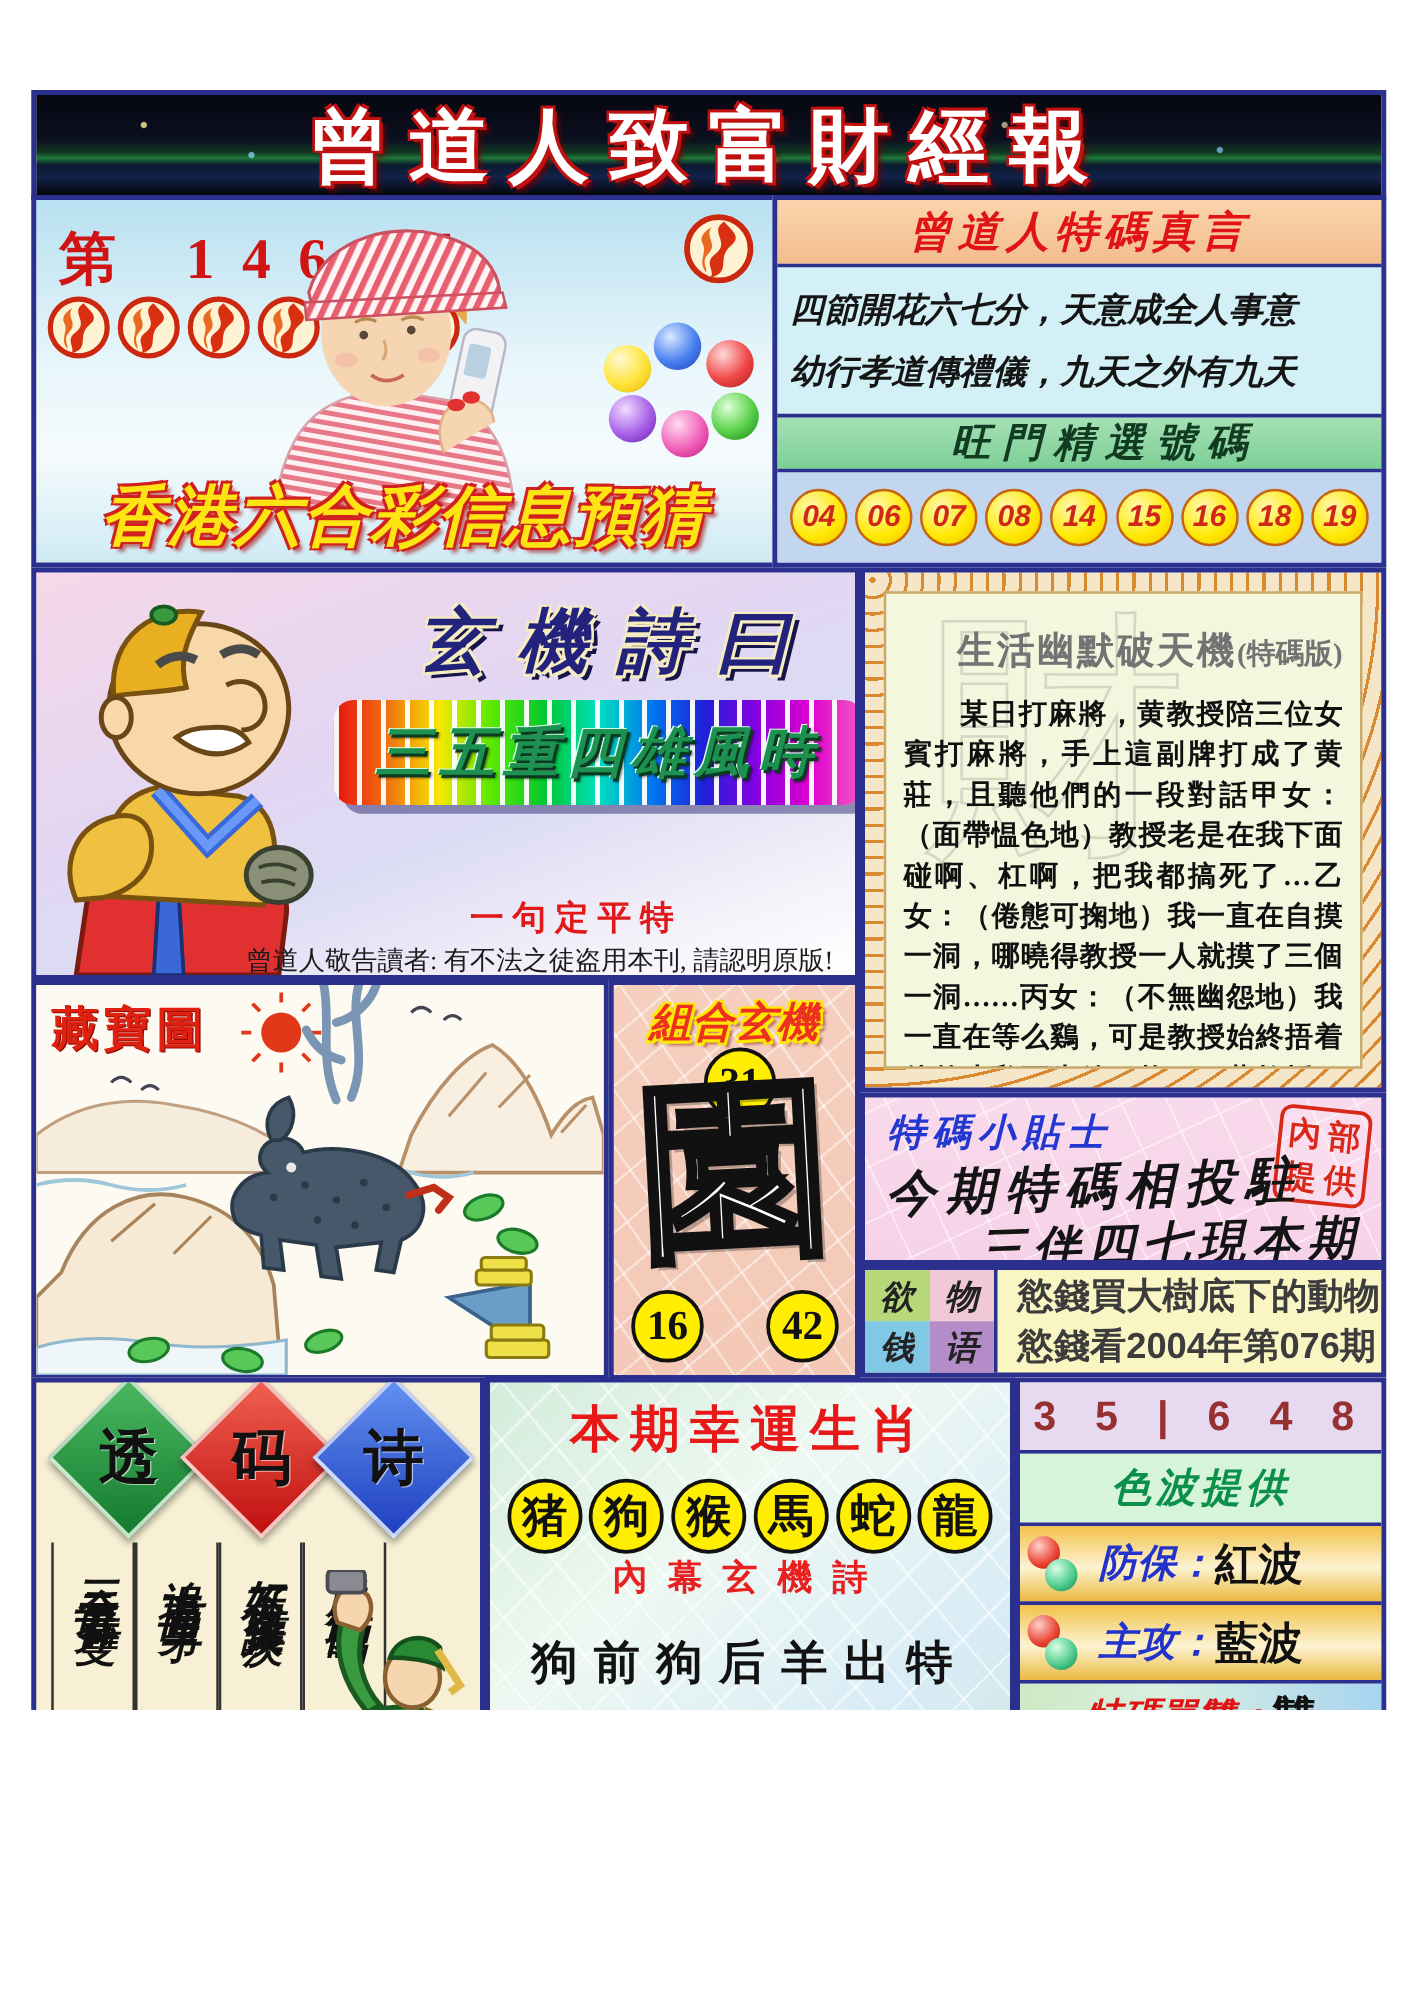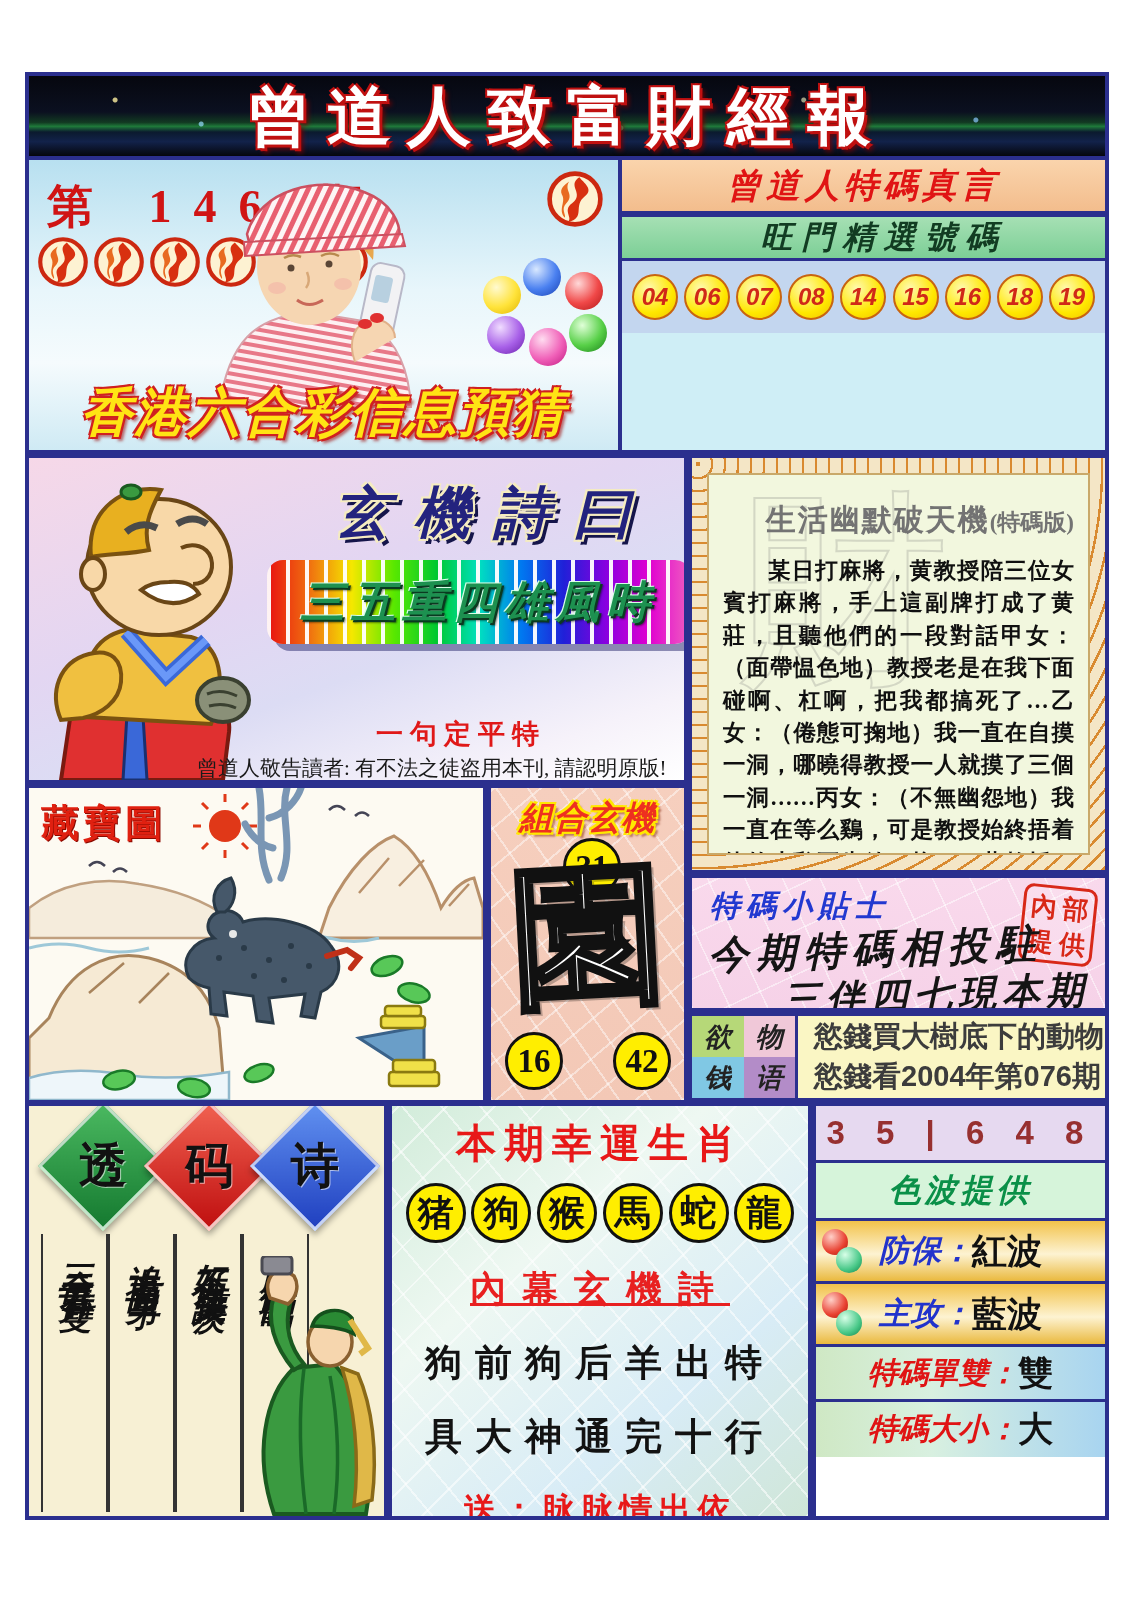"曾道人致富財經報" #page { height: 1520px -> 1368px }
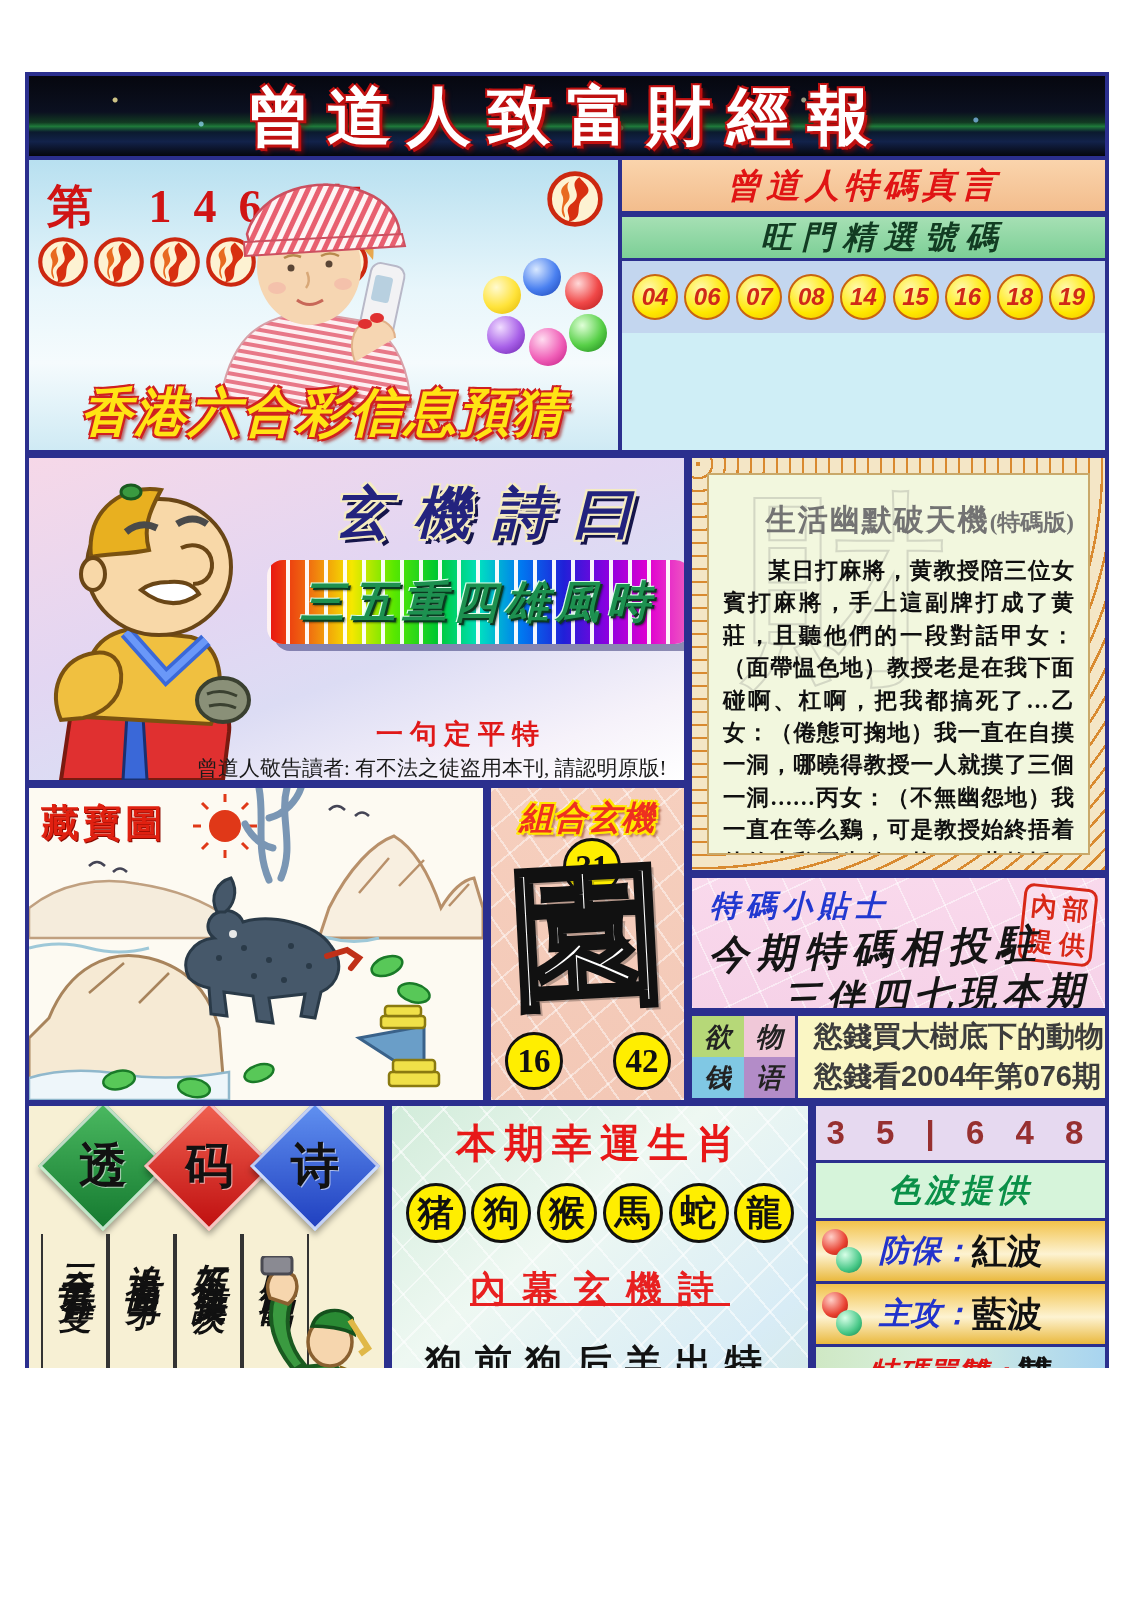"四節開花六七分，天意成全人事意" div.m-verse { html: none -> <div> <div>四節開花六七分，天意成全人事意</div> <div>幼行孝道傳禮儀，九天之外有九天</div> </div> }
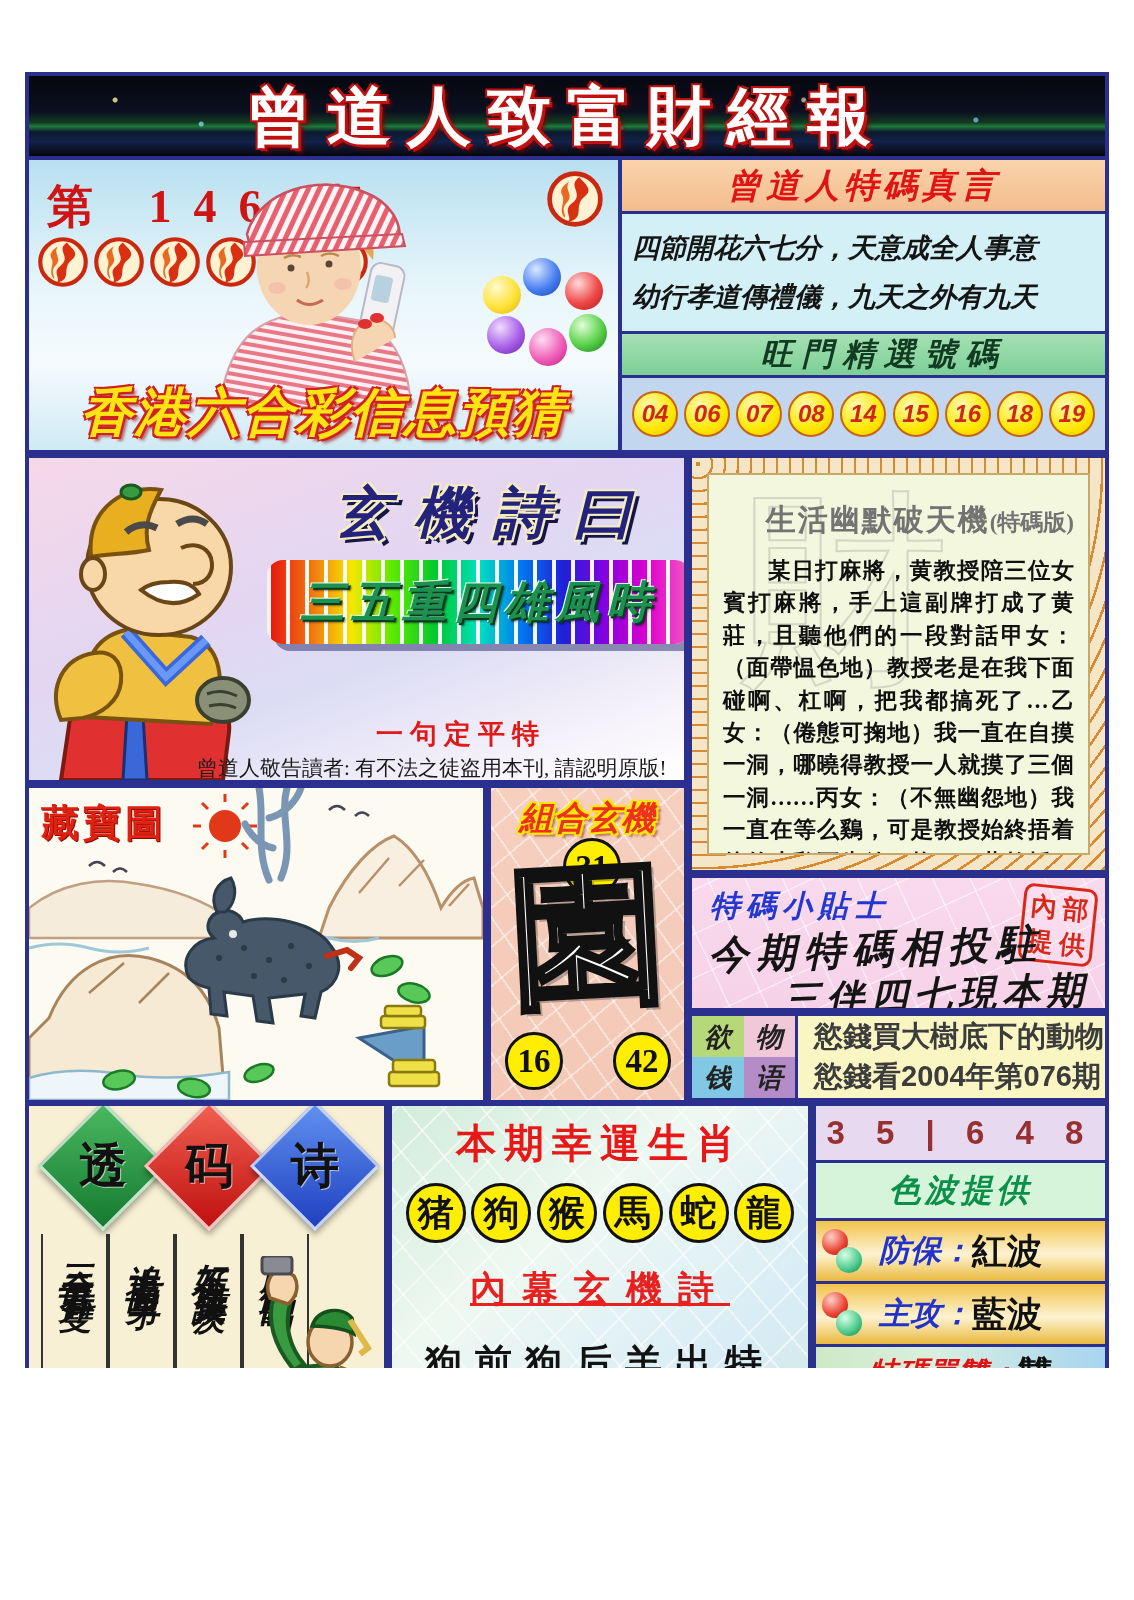"內幕玄機詩" #inner-title { font-size: 36px -> 28px; margin-top: 22px -> none; text-decoration: underline -> none }
